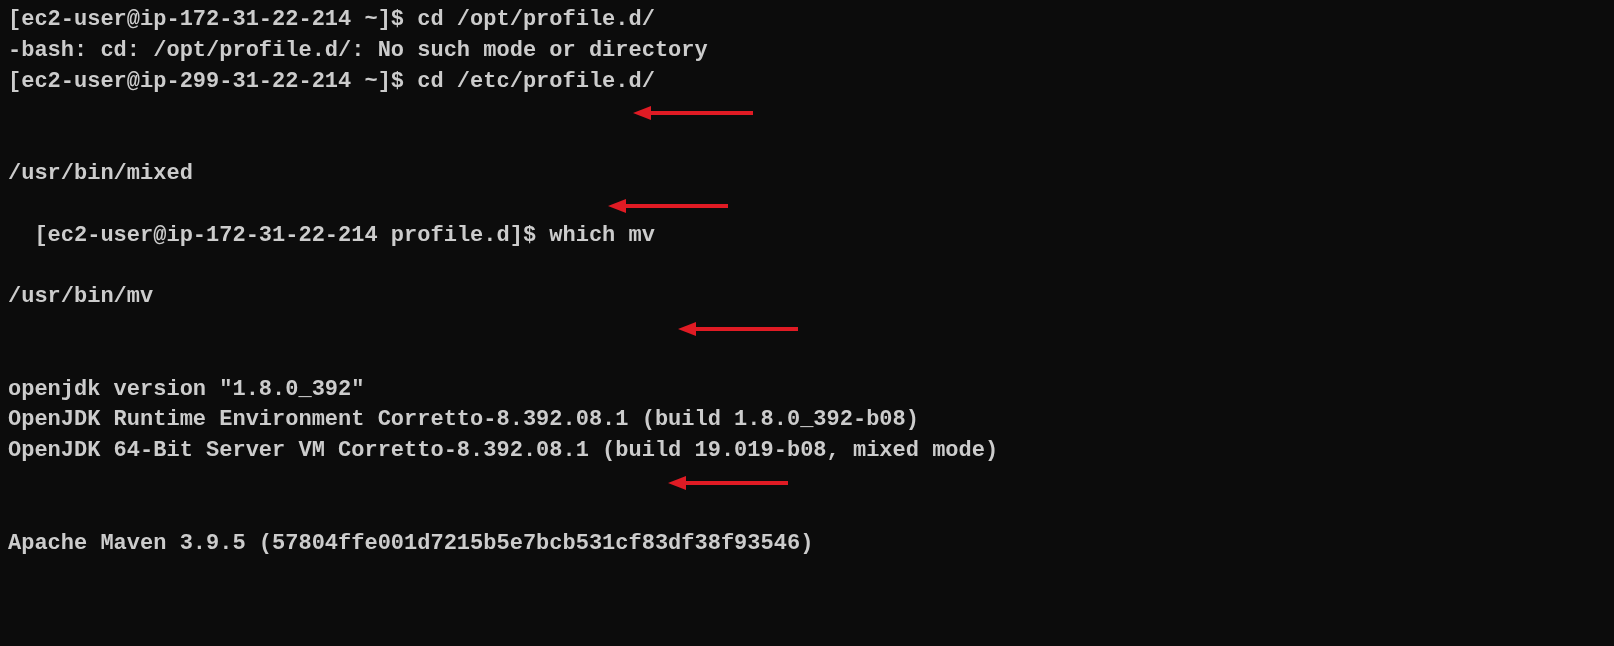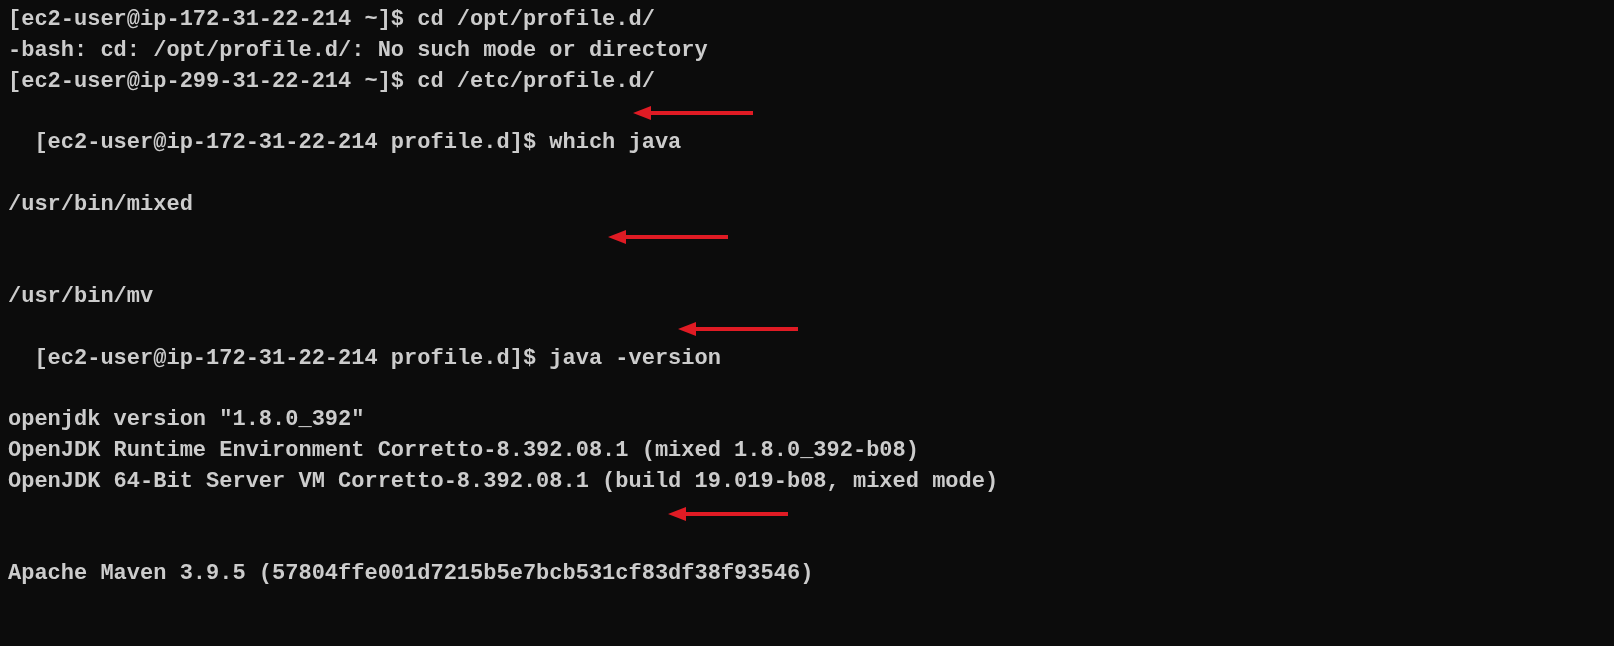"[ec2-user@ip-172-31-22-214 profile.d]$ which" span { html: <span>[ec2-user@ip-172-31-22-214 profile.d]$ which java</span> -> none }
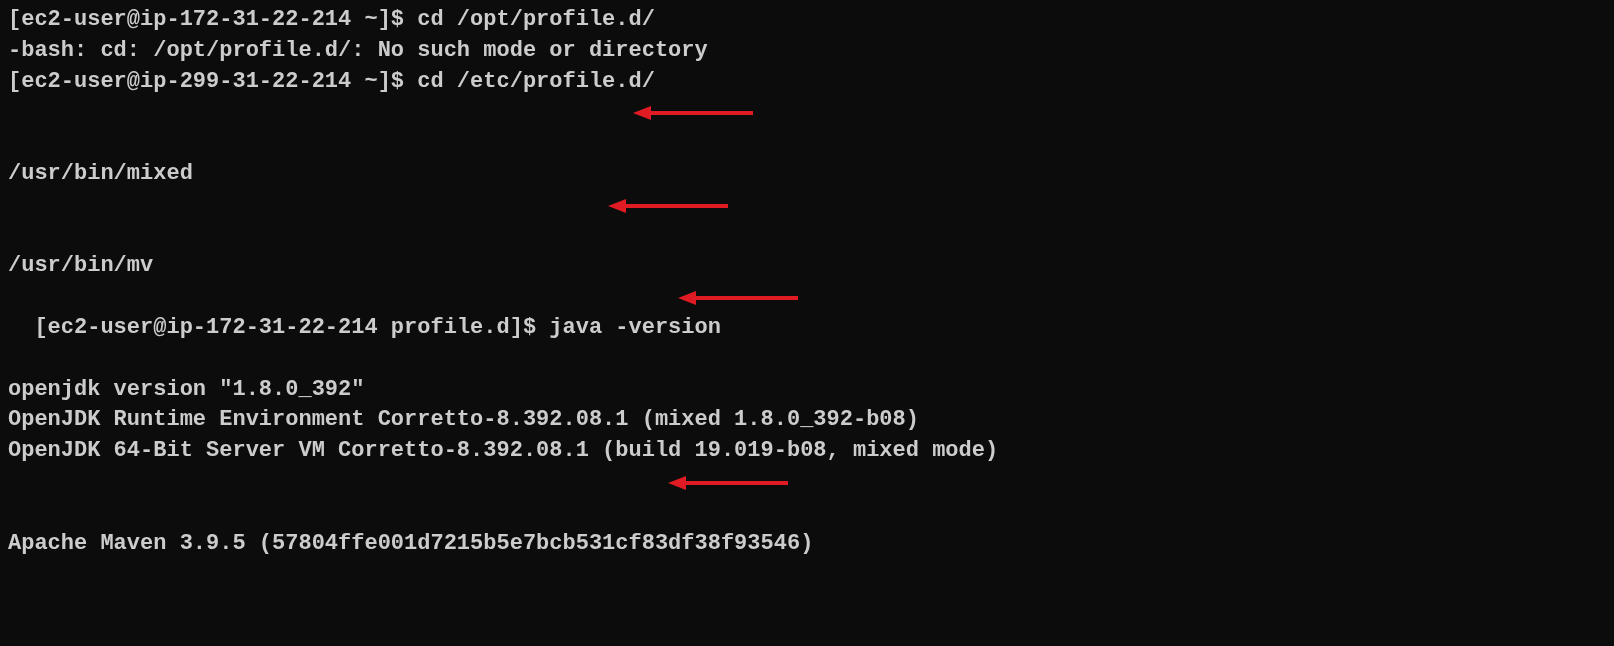"[ec2-user@ip-172-31-22-214 profile.d]$" span { html: none -> <span>[ec2-user@ip-172-31-22-214 profile.d]$ which mv</span> }
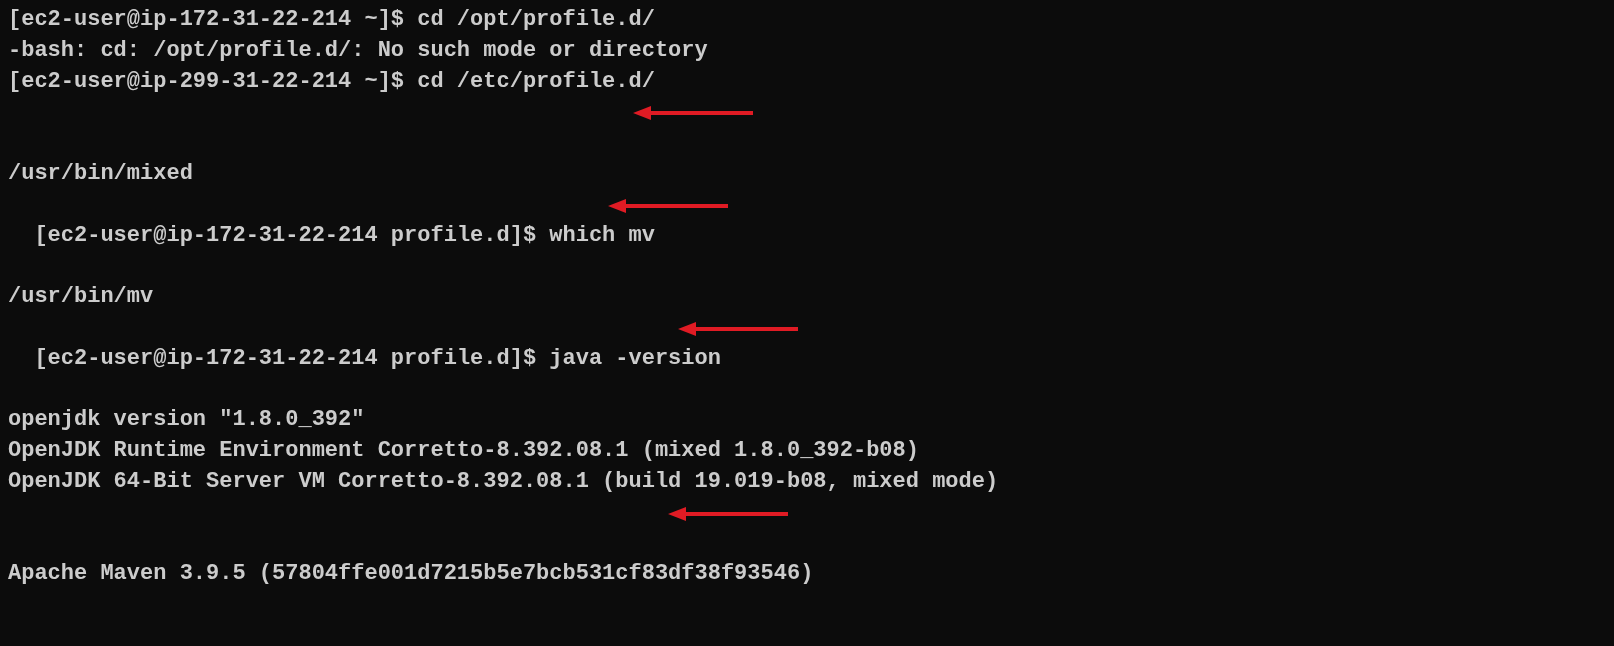"[ec2-user@ip-172-31-22-214 profile.d]$ java" span { html: <span>[ec2-user@ip-172-31-22-214 profile.d]$ java -version</span> -> none }
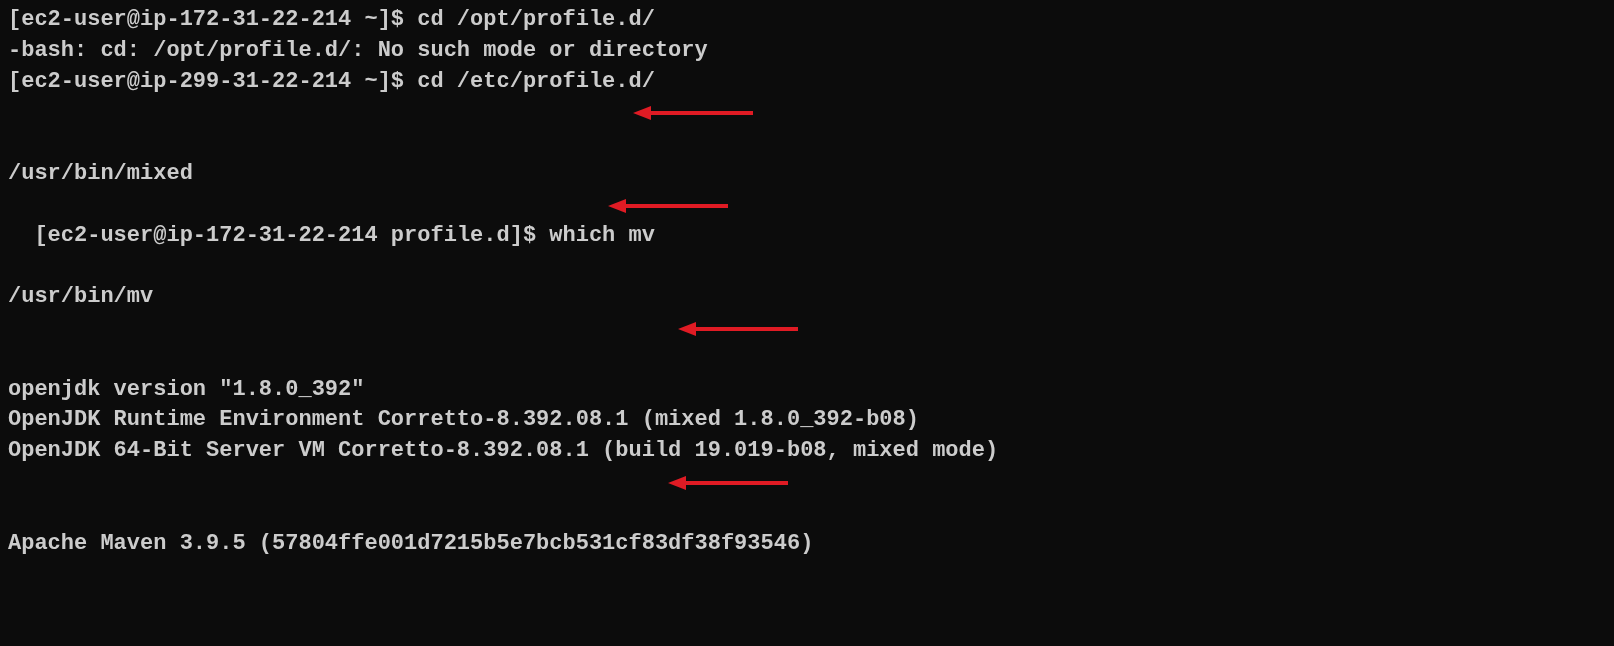"OpenJDK Runtime Environment" div.line { text: mixed -> build }
